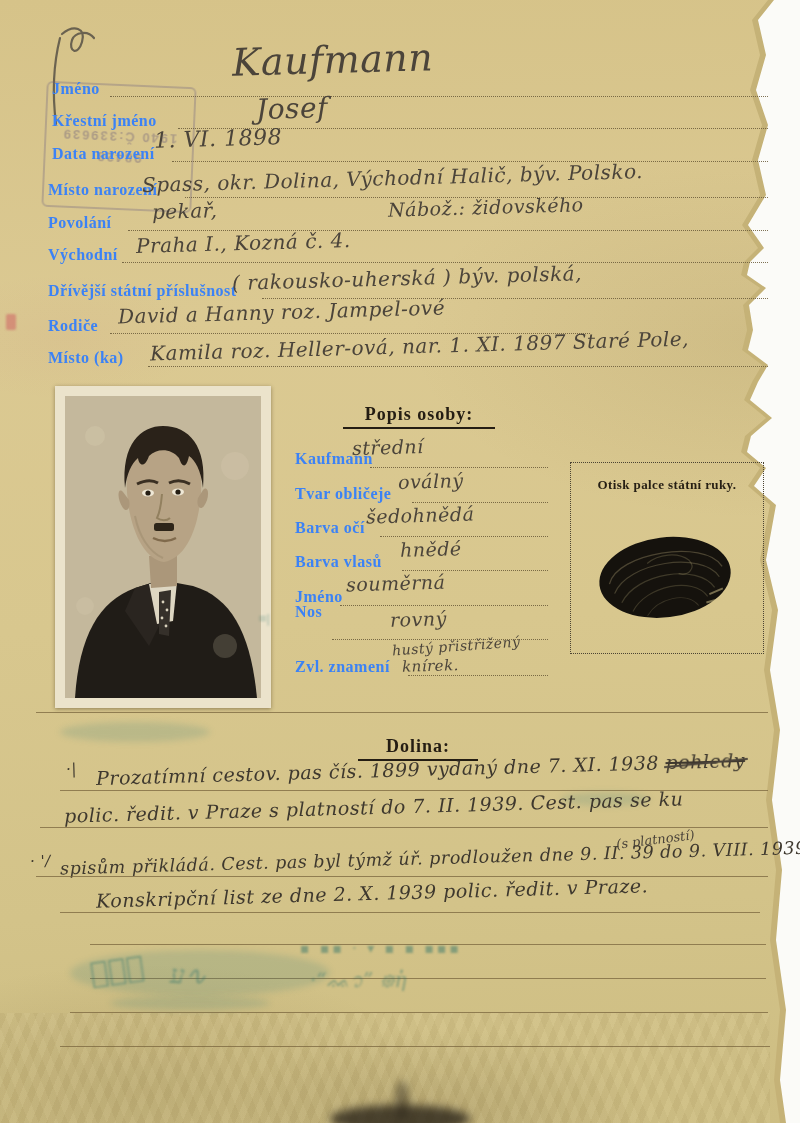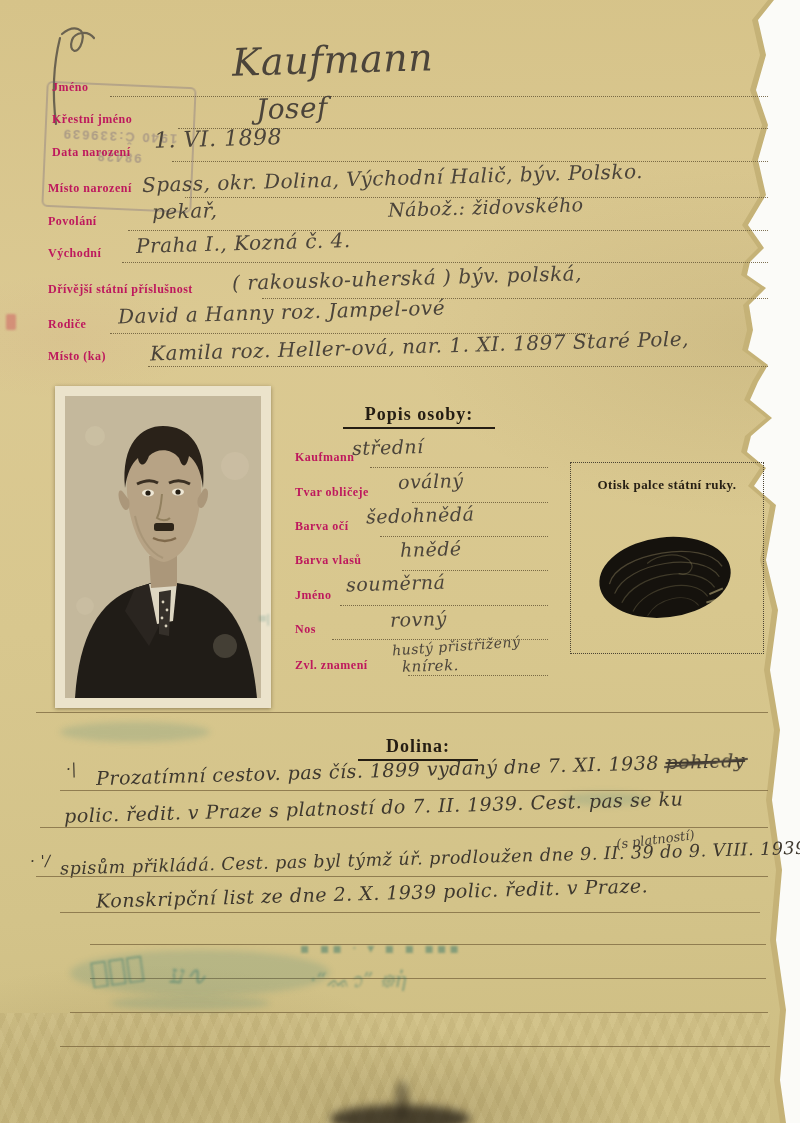"Jméno" .plabel { color: #be185d -> #3b82f6; font-size: 12px -> 16px }
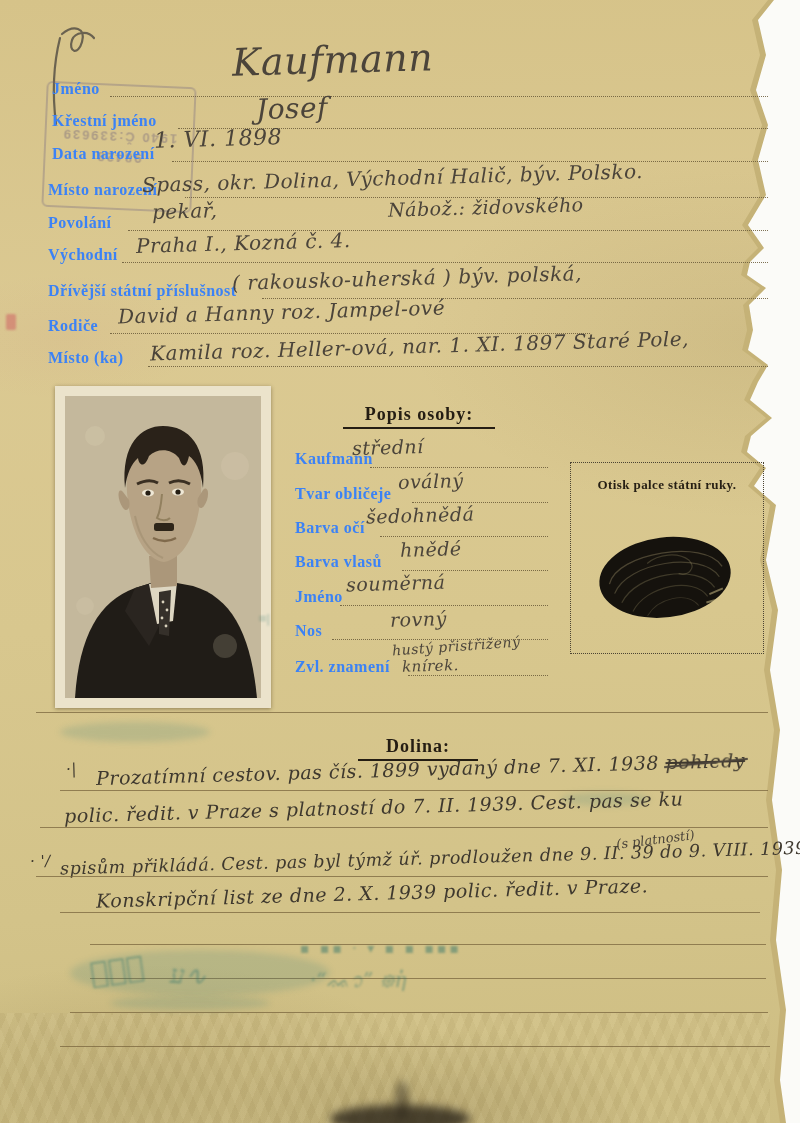"Nos" span.plabel { top: 622px -> 603px }
